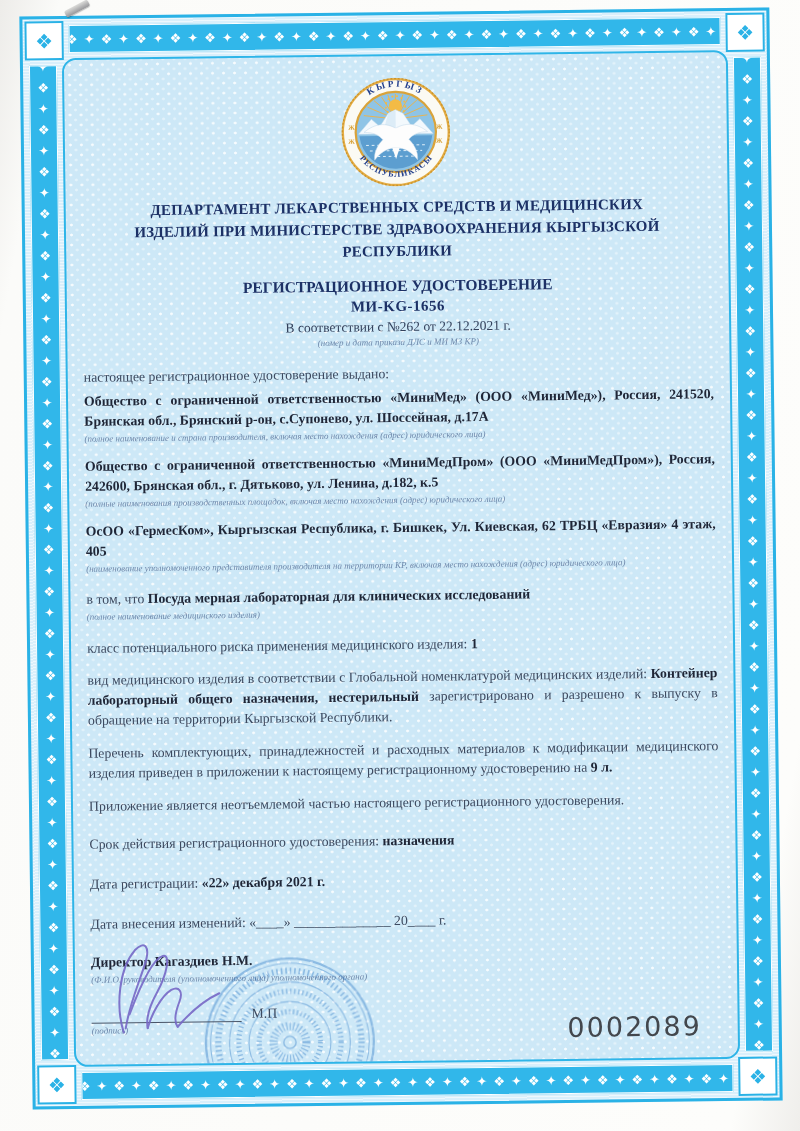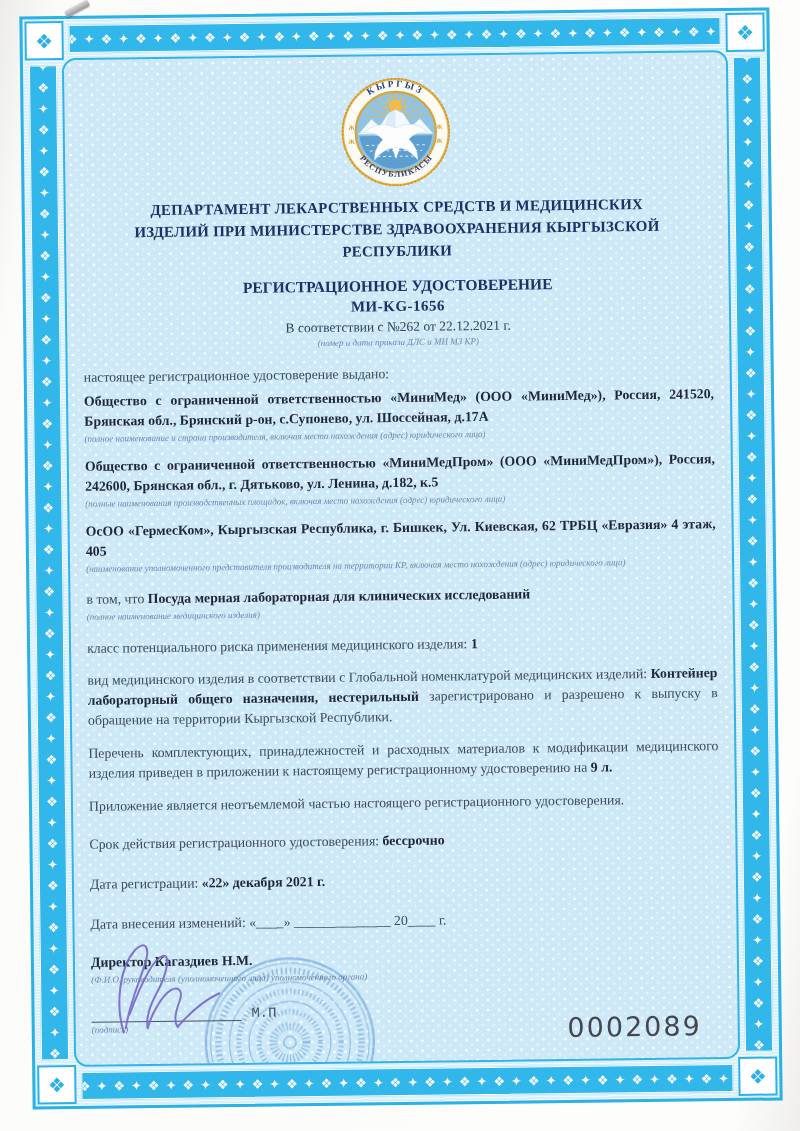"бессрочно" span.b { text: бессрочно -> назначения }
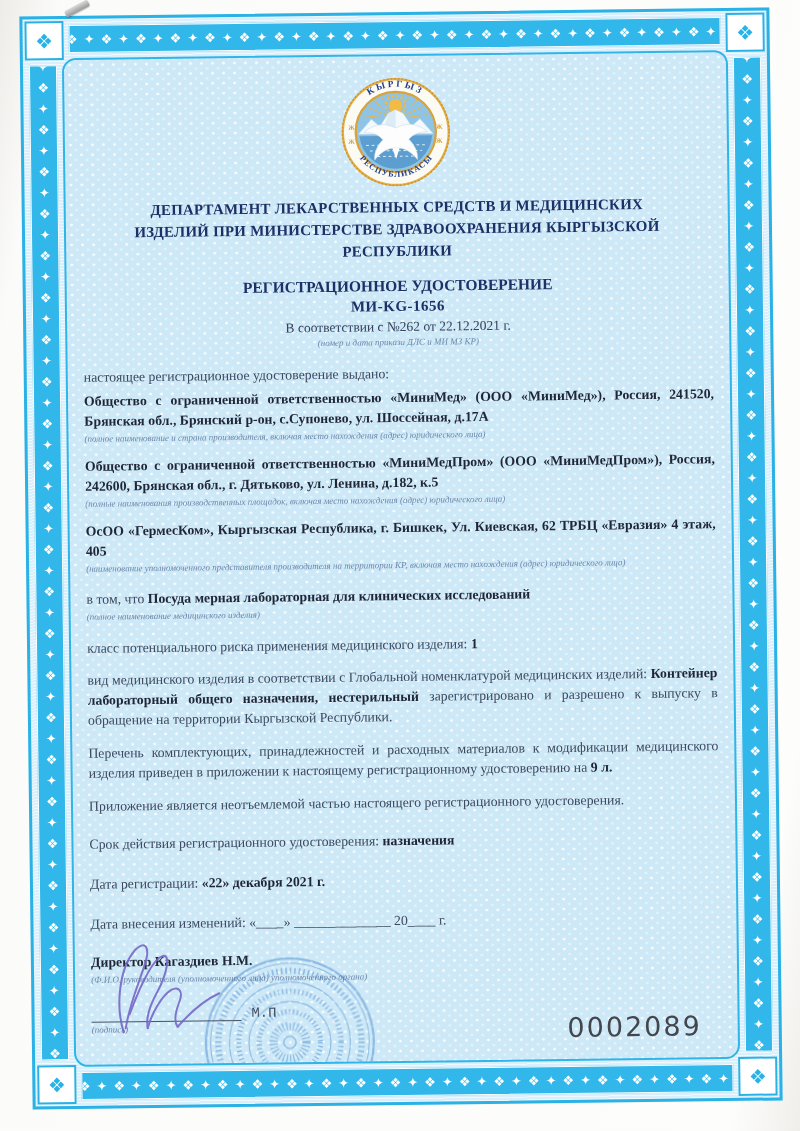"М.П" .mp { font-family: Liberation Mono, monospace -> none }
